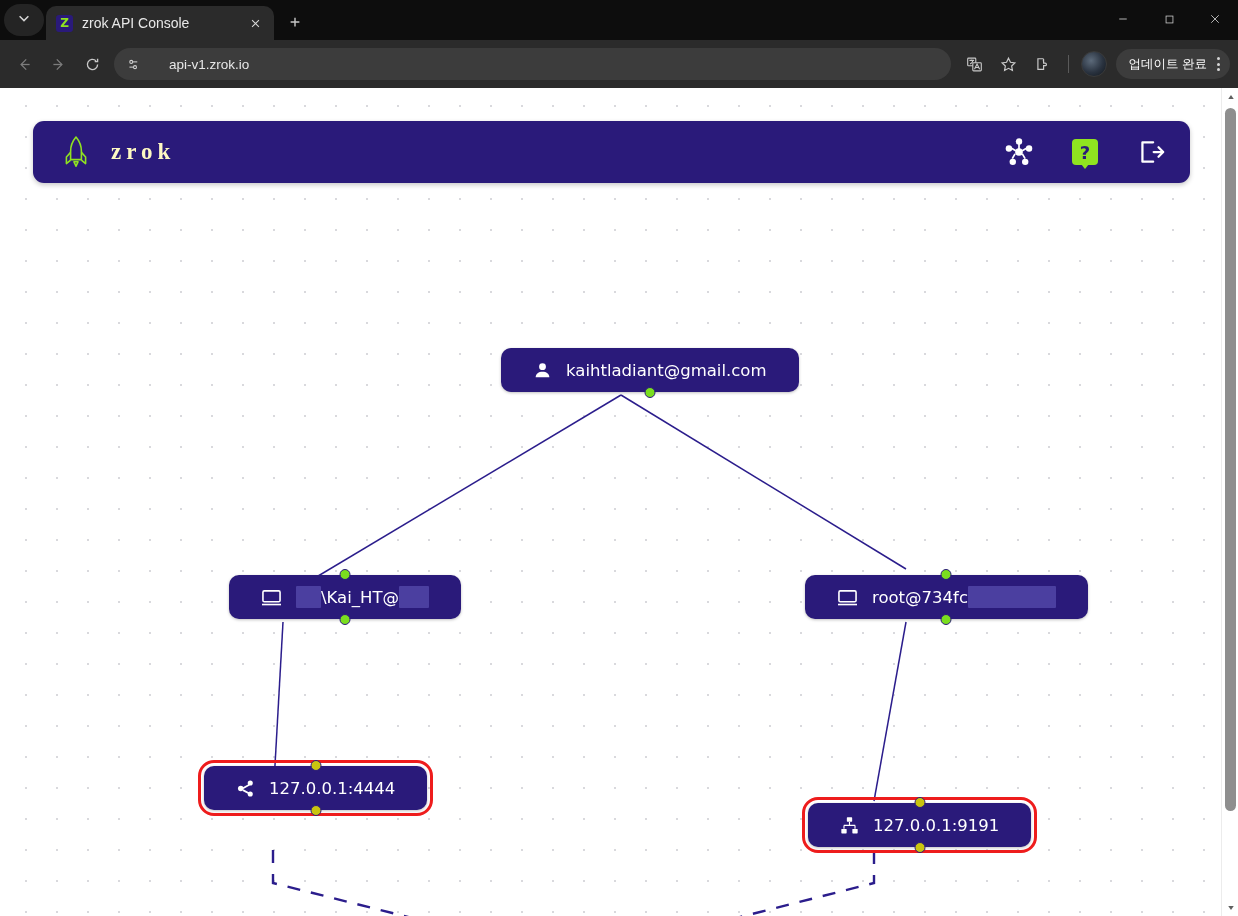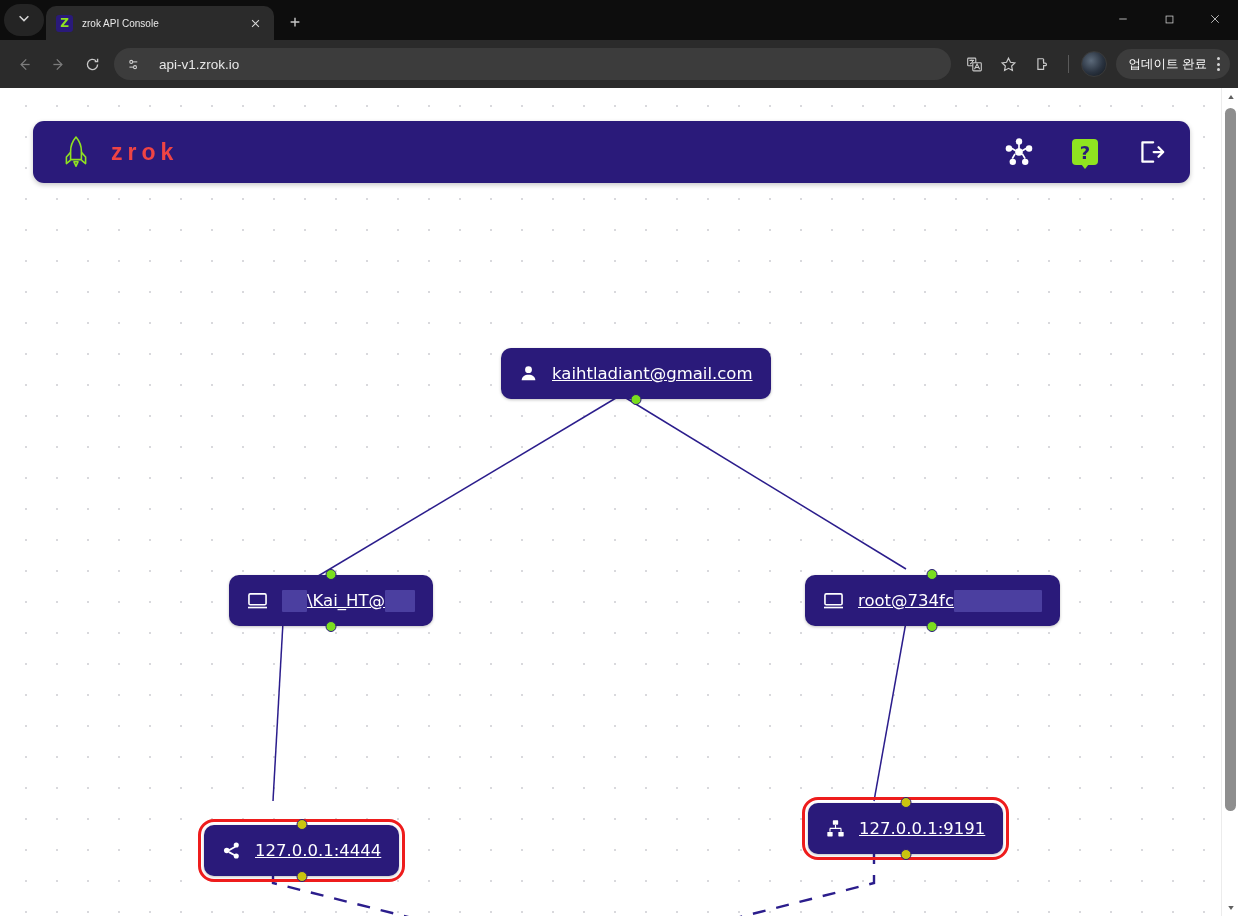"zrok API Console" .tab-title { font-size: 10px -> 14px }
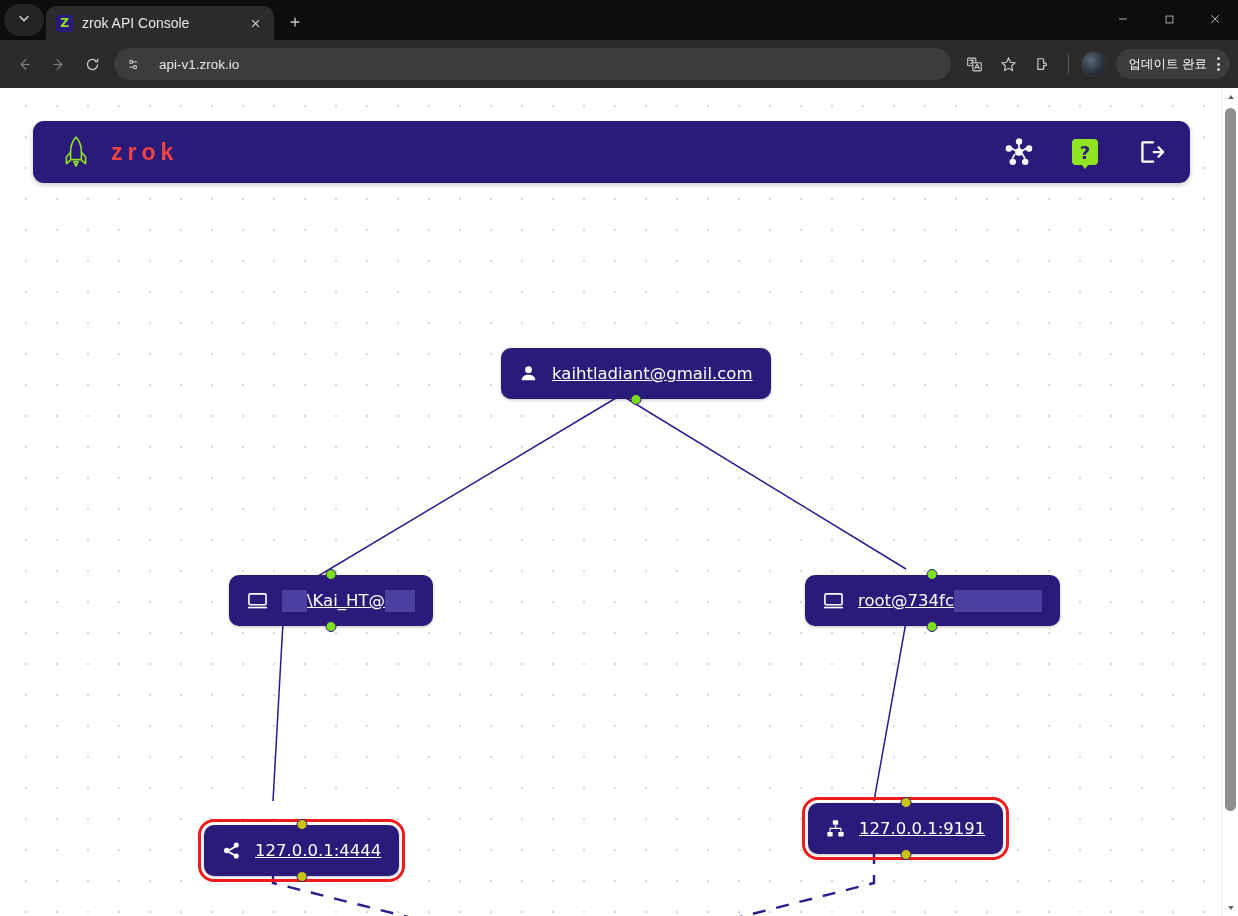"api-v1.zrok.io" .omnibox { gap: 16px -> 26px }
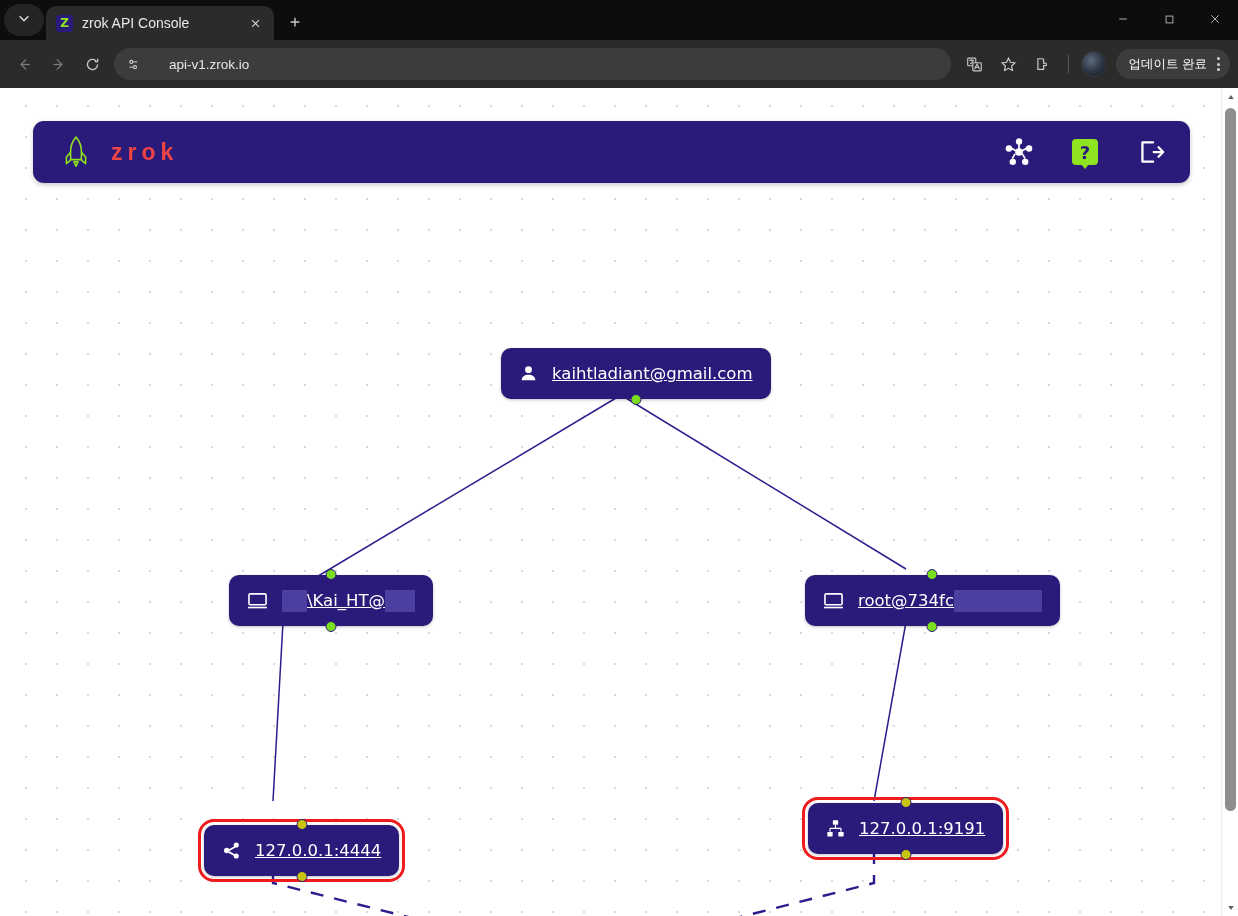"zrok" .brand-name { color: #ef4444 -> #fef9c3; font-family: Liberation Sans, sans-serif -> Liberation Serif, serif }
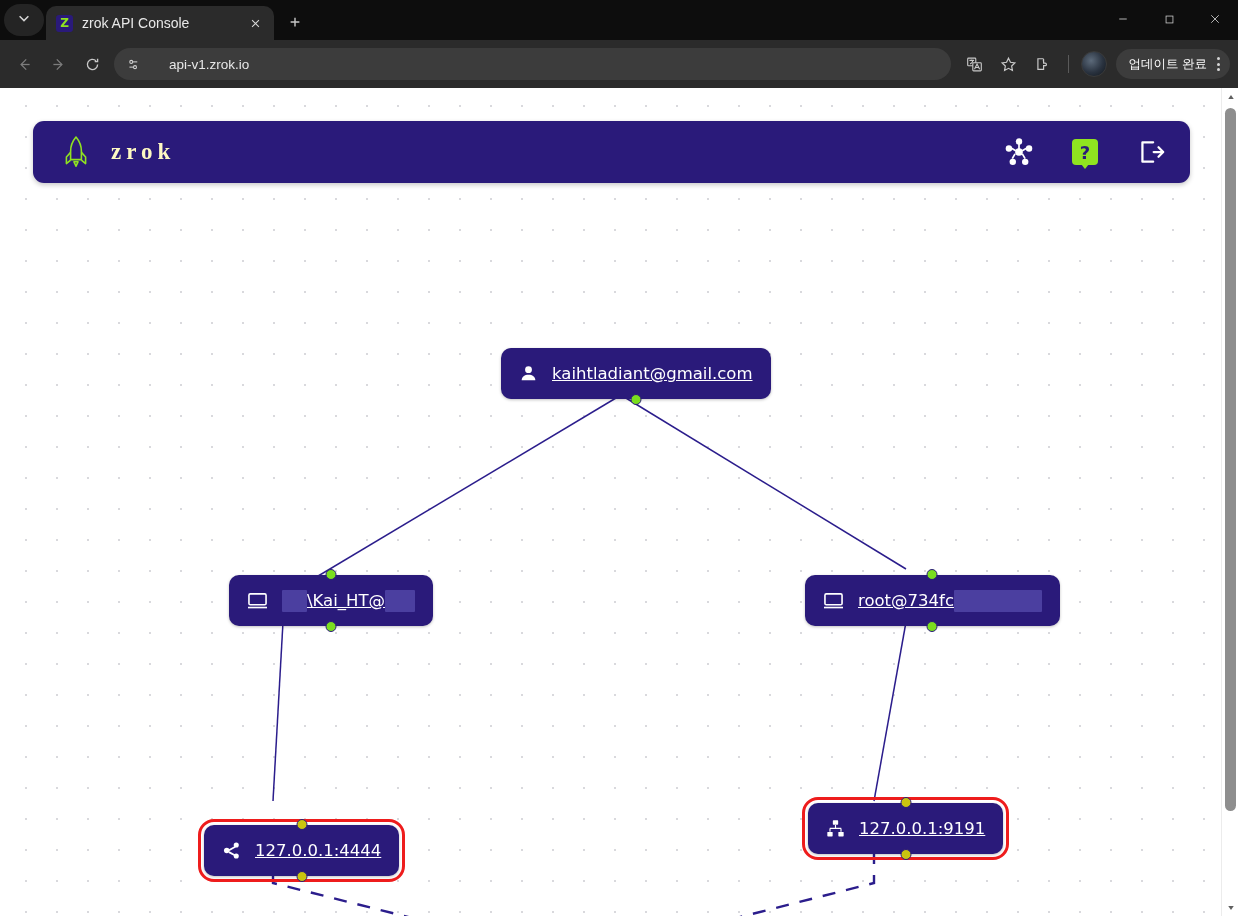"kaihtladiant@gmail.com" .node { height: 51px -> 44px; padding: 0 18px -> 0 32px; text-decoration: underline -> none }
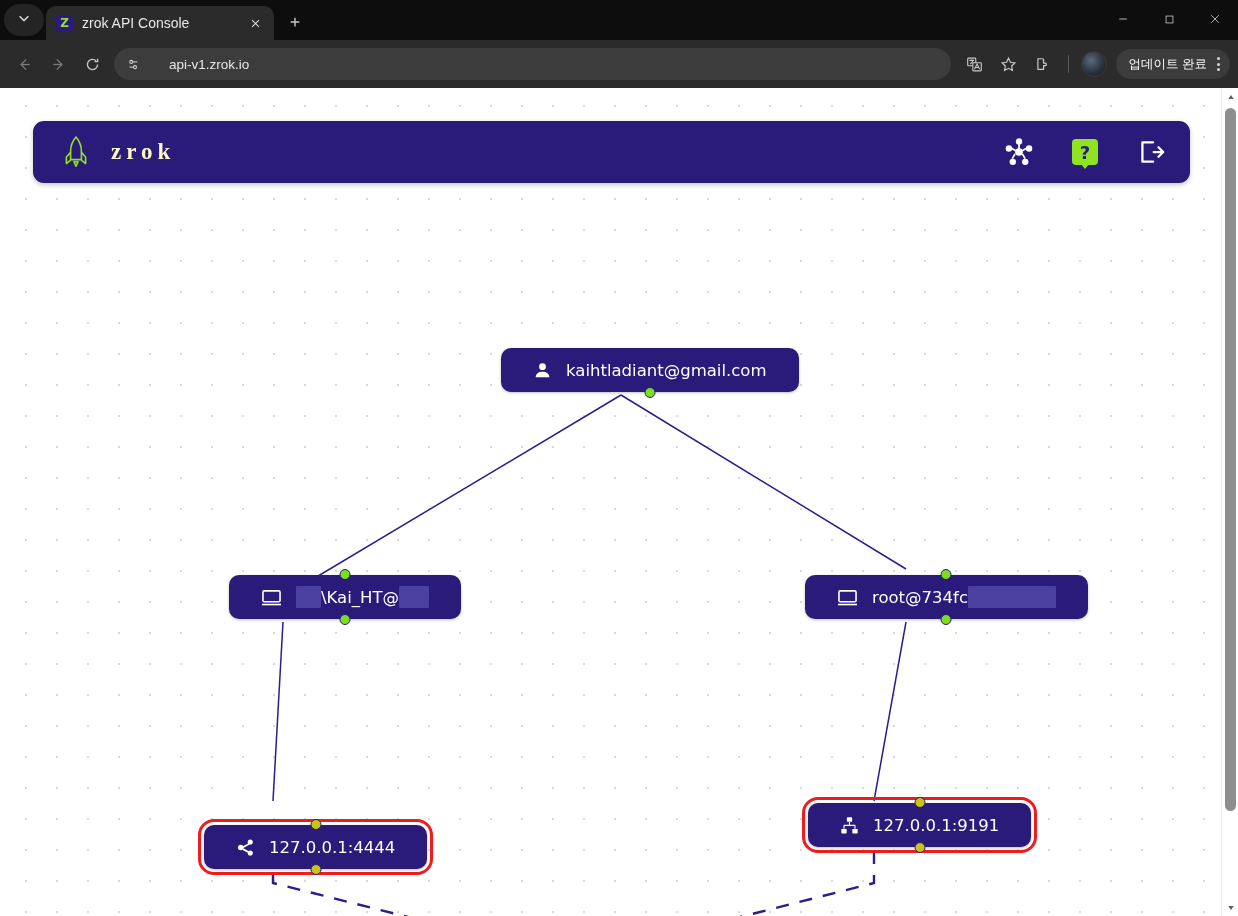"127.0.0.1:4444" div.node { top: 737px -> 678px }
